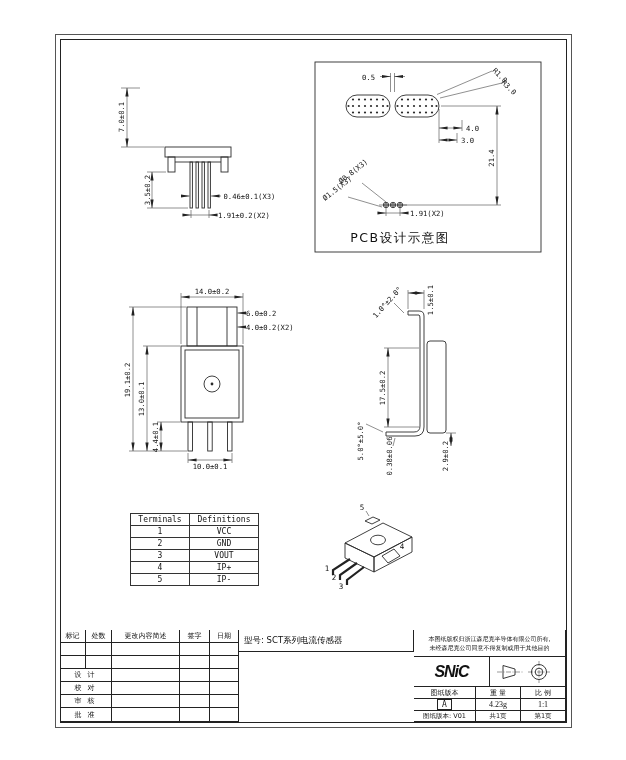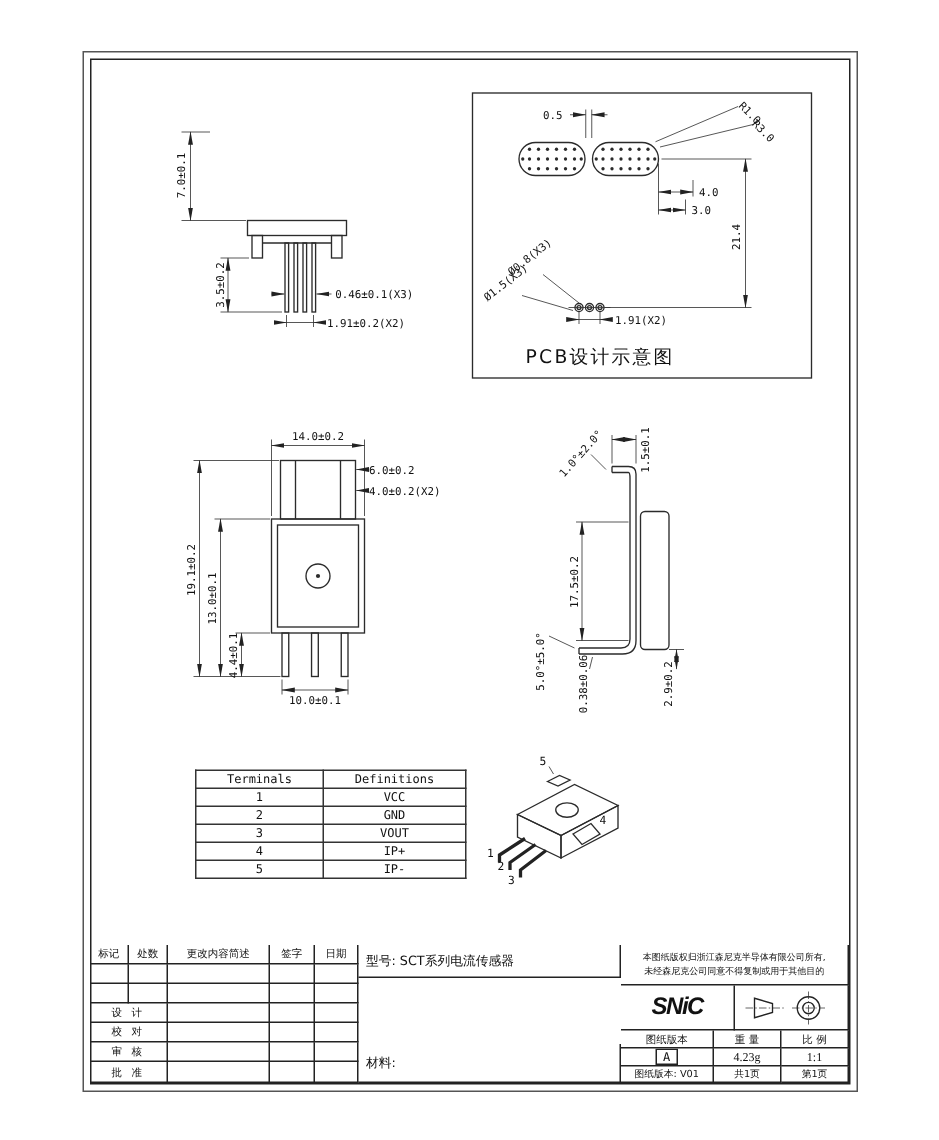"Terminals" .terminals th,.terminals td { padding: 1px 20px -> 1px 7px }
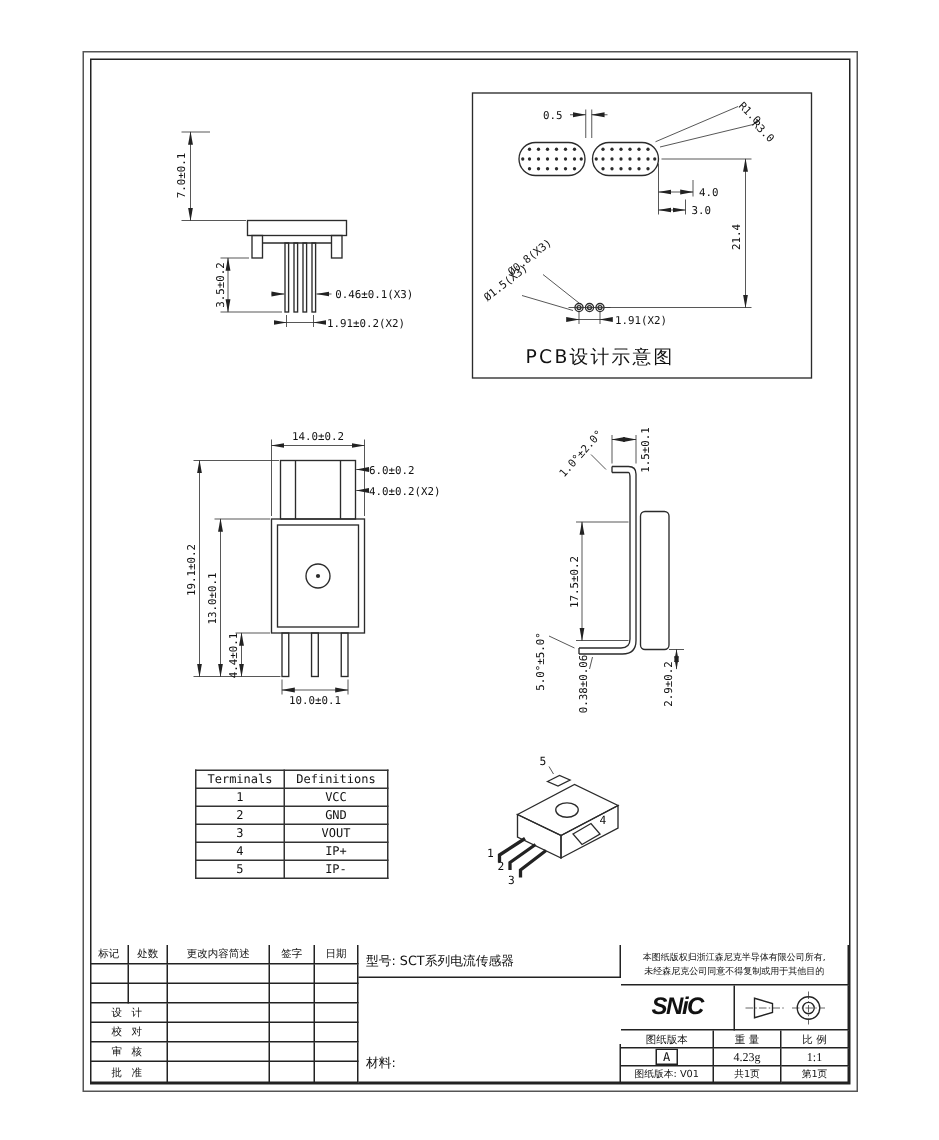"材料:" div.cell { html: <div> <span>材料:</span> </div> -> none }
